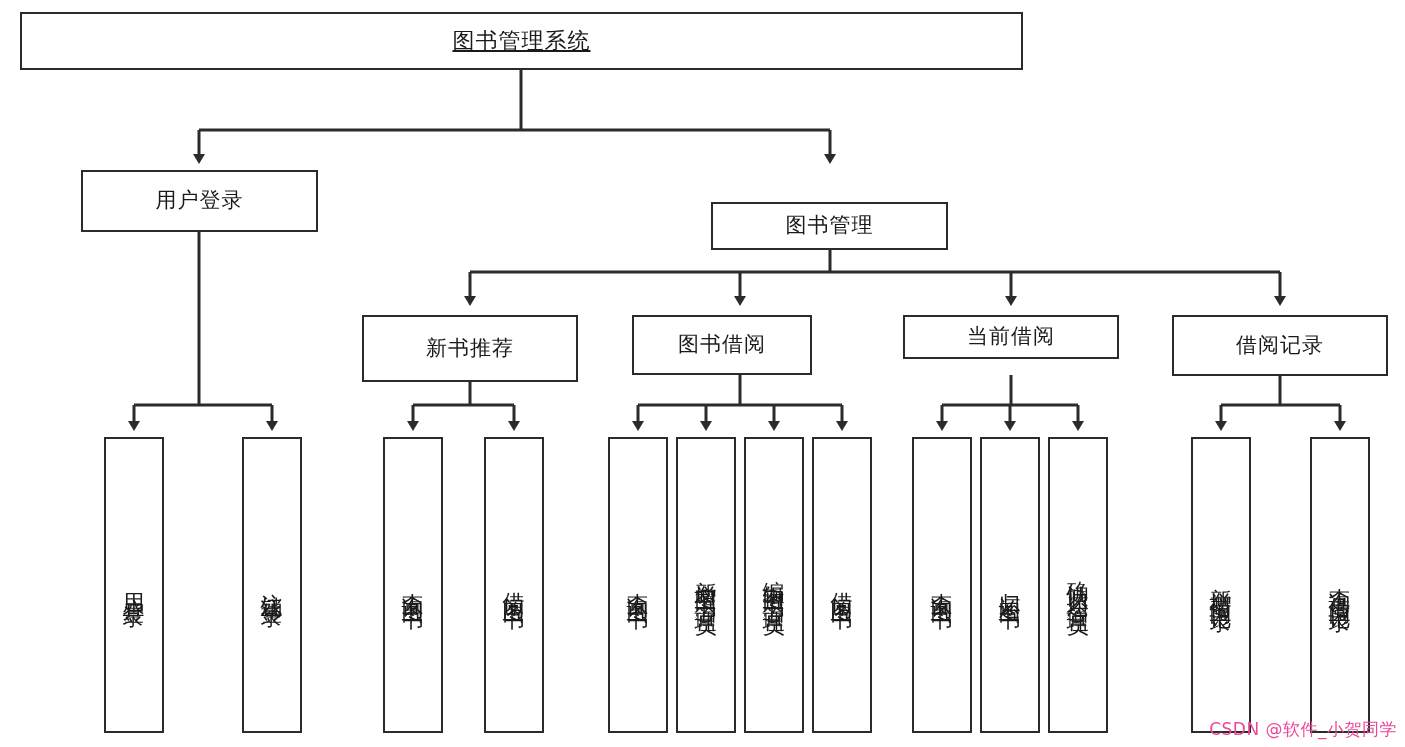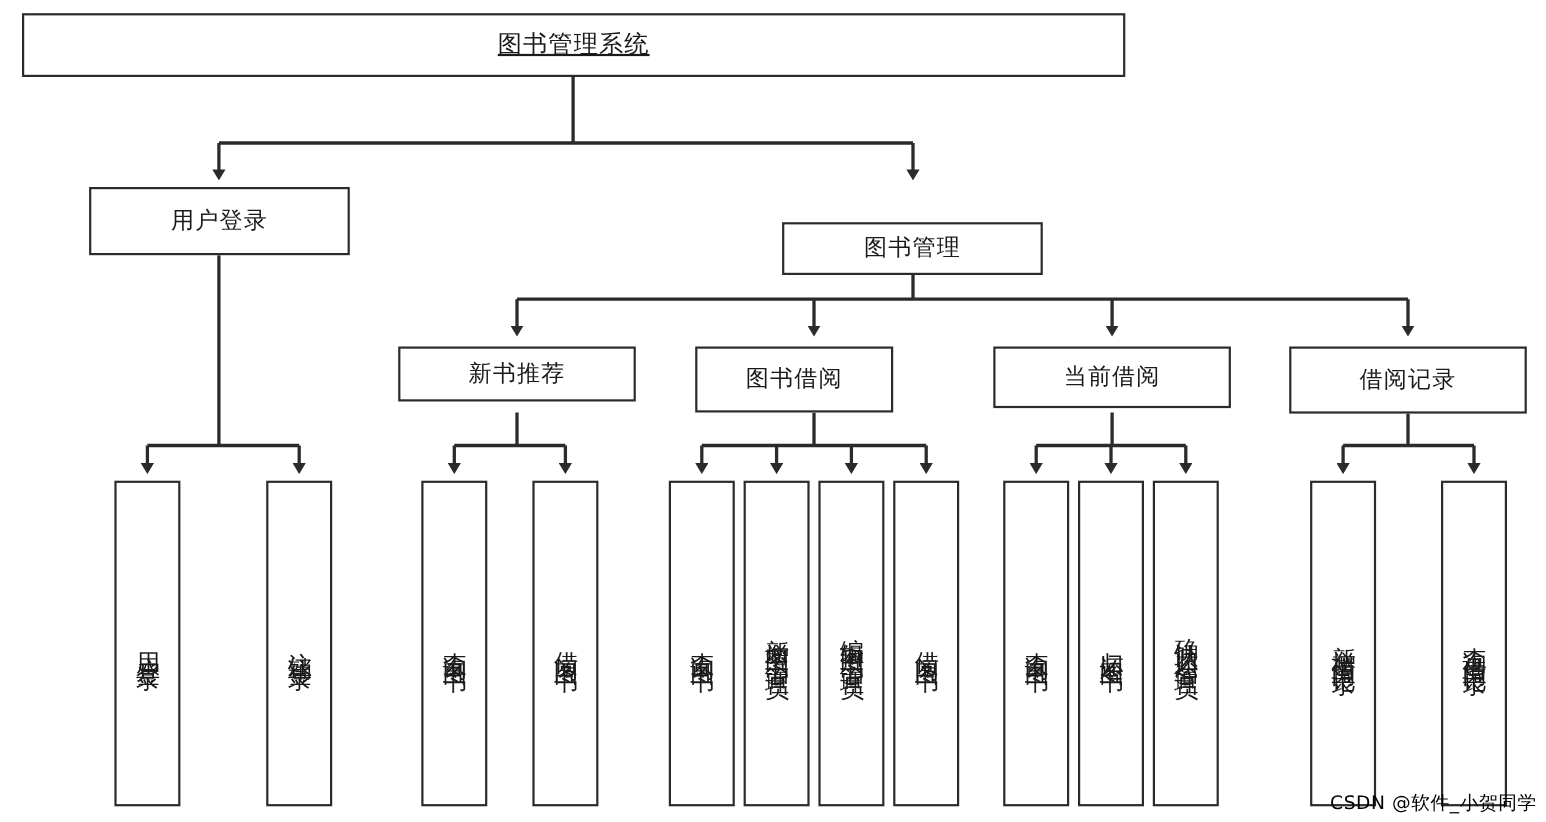"新书推荐" div.node { height: 50px -> 67px }
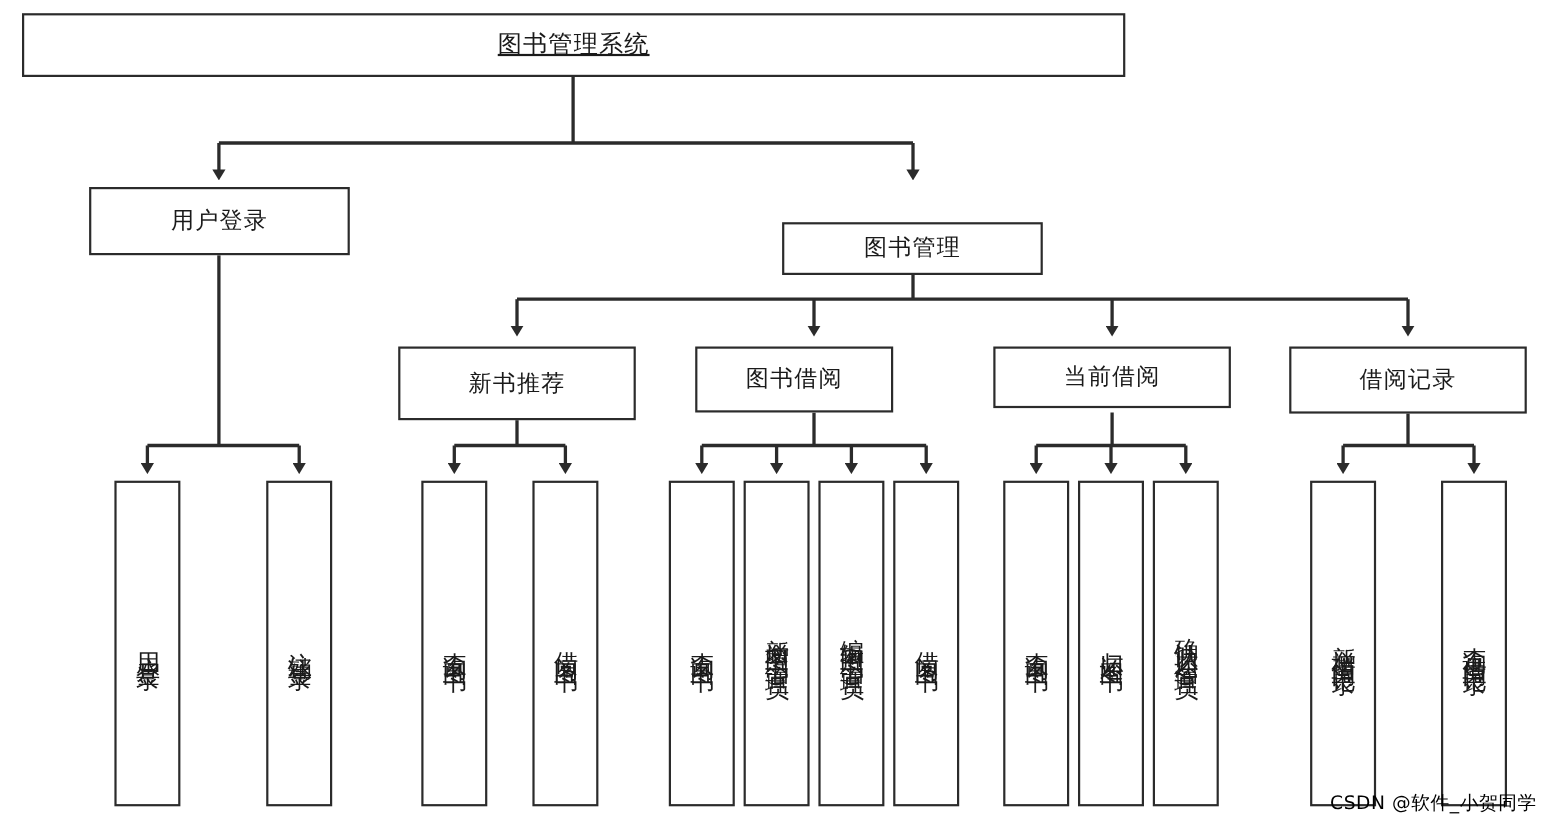"当前借阅" div.node { height: 56px -> 44px }
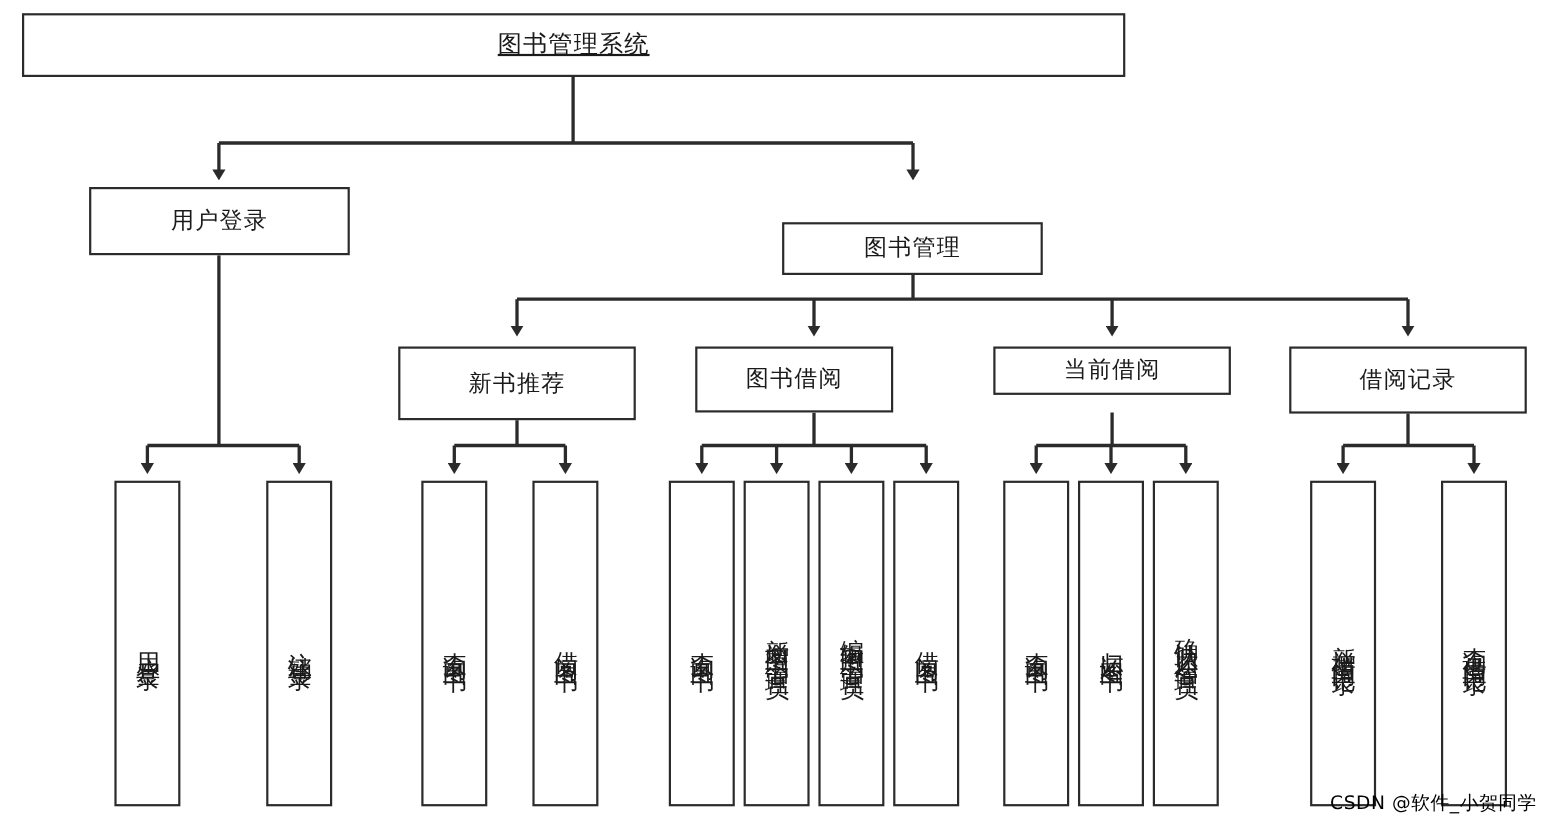"CSDN @软件_小贺同学" .watermark { color: #000000 -> #ec4899 }
